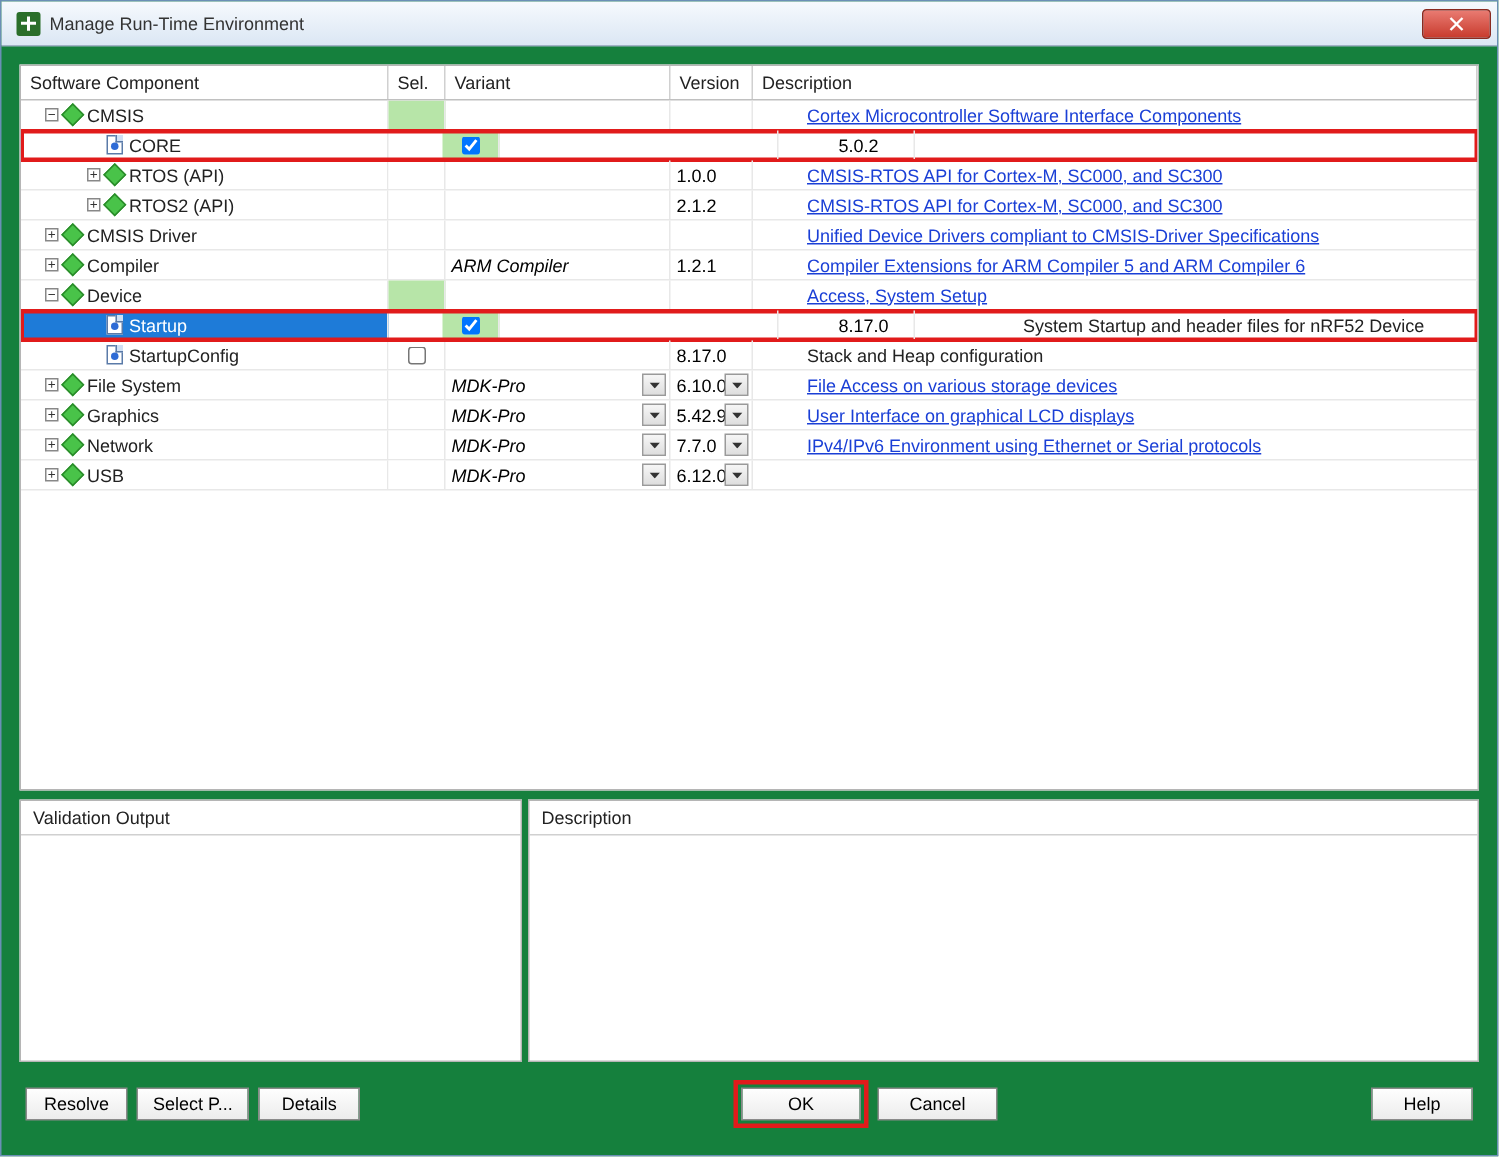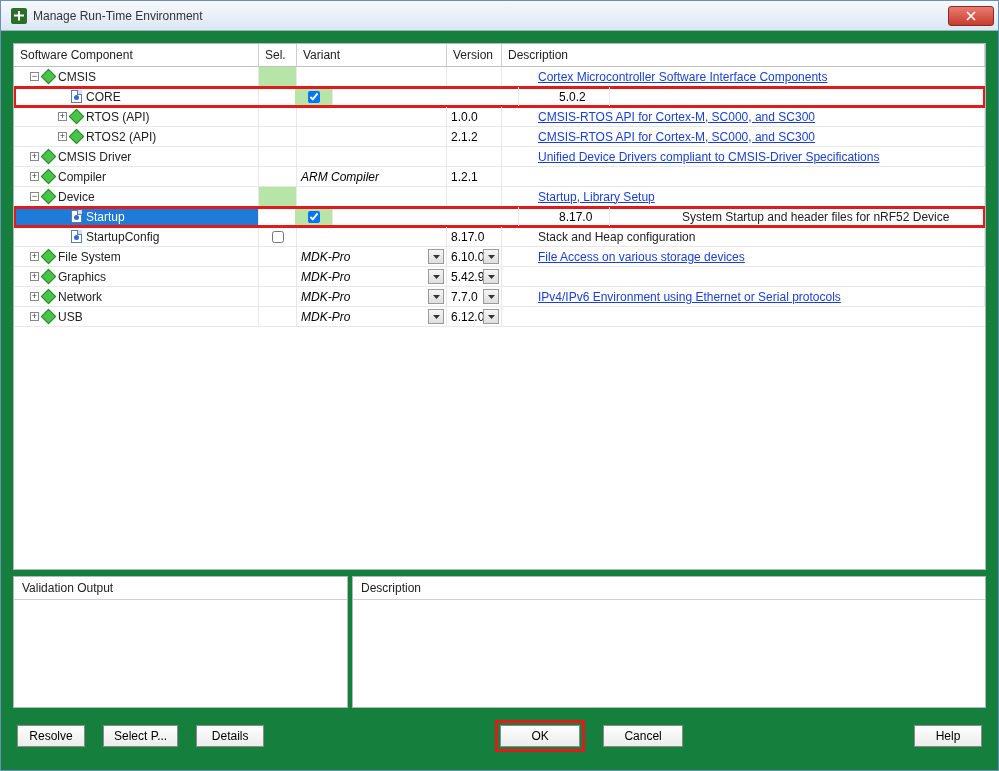"Compiler Extensions for ARM Compiler" div.cell { html: none -> <div> <a>Compiler Extensions for ARM Compiler 5 and ARM Compiler 6</a> </div> }
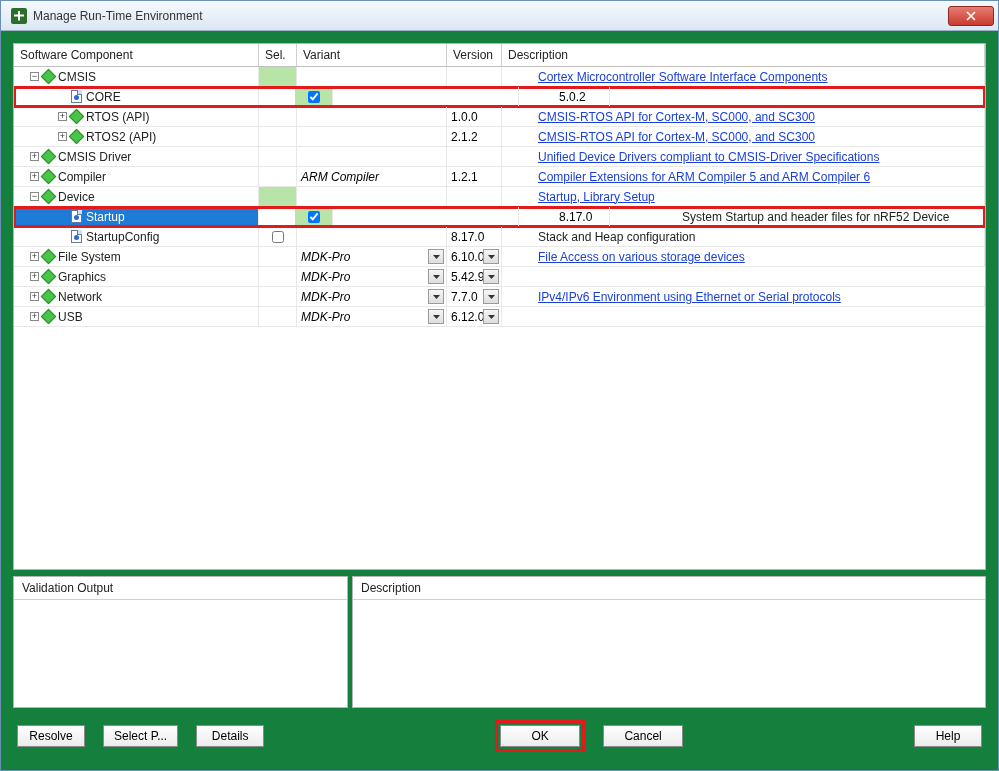"Startup, Library Setup" a { text: Startup, Library -> Access, System }
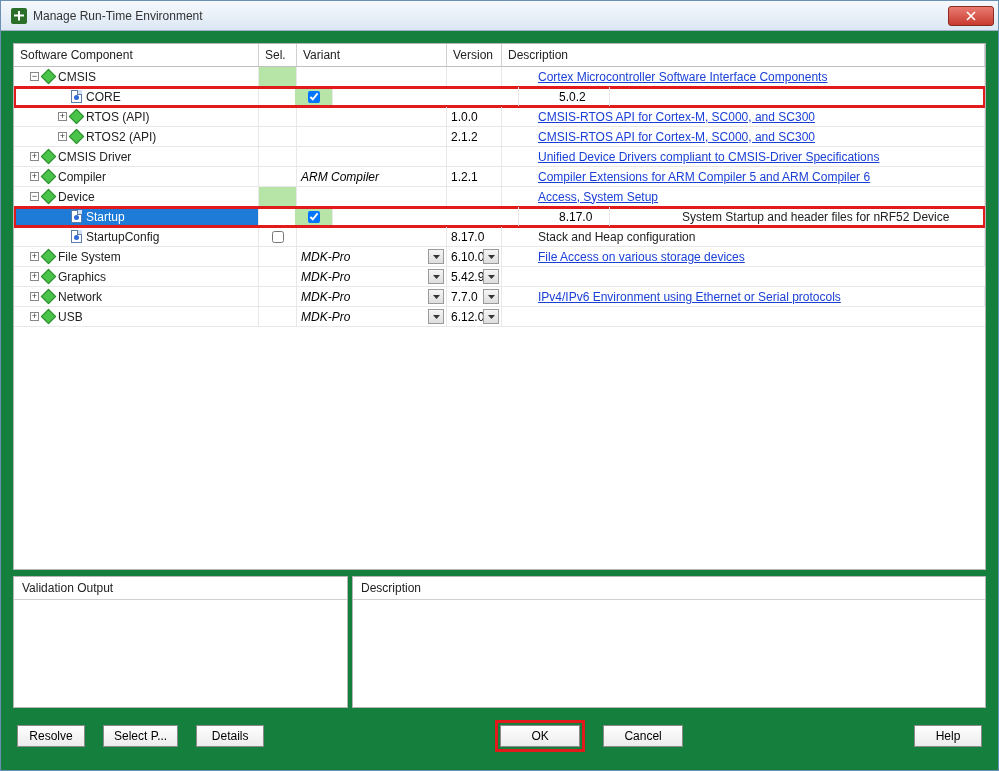"User Interface on graphical LCD" div.cell { html: none -> <div> <a>User Interface on graphical LCD displays</a> </div> }
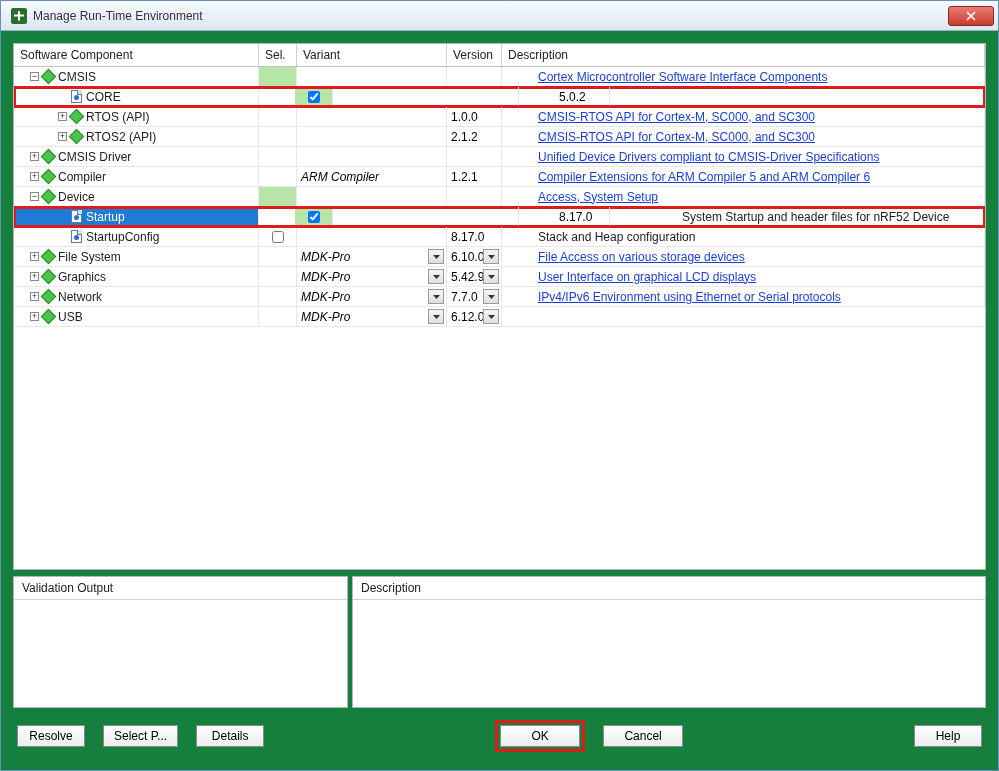"Validation Output" .bottom-panes { height: 132px -> 175px }
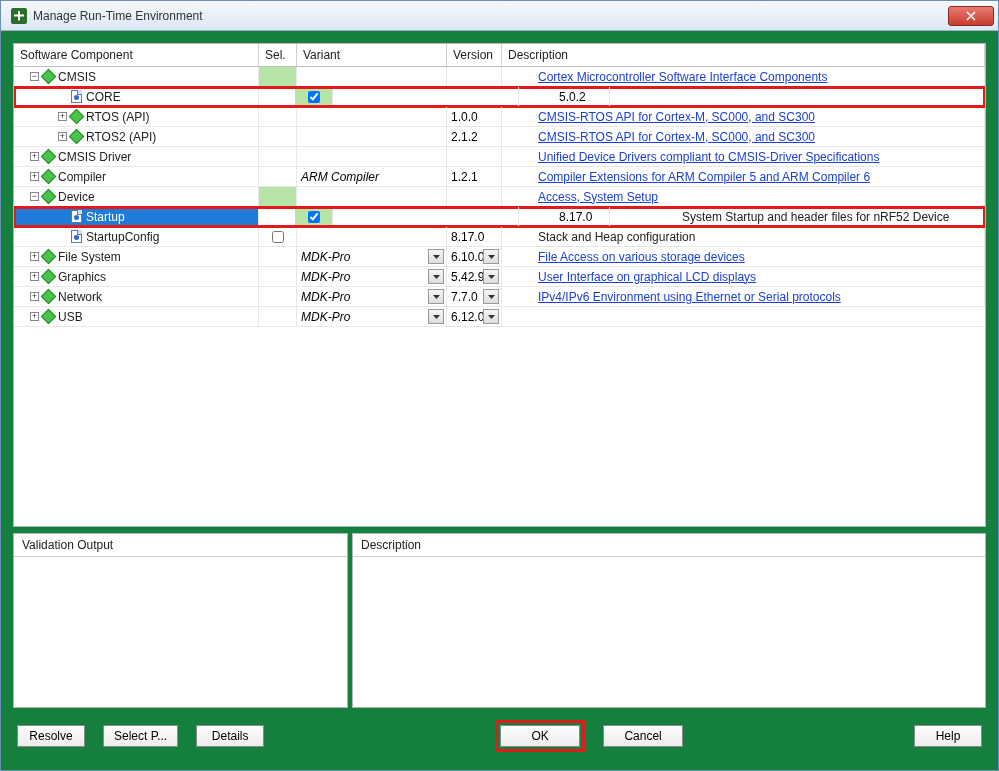"Resolve" .button-bar { gap: 18px -> 6px }
